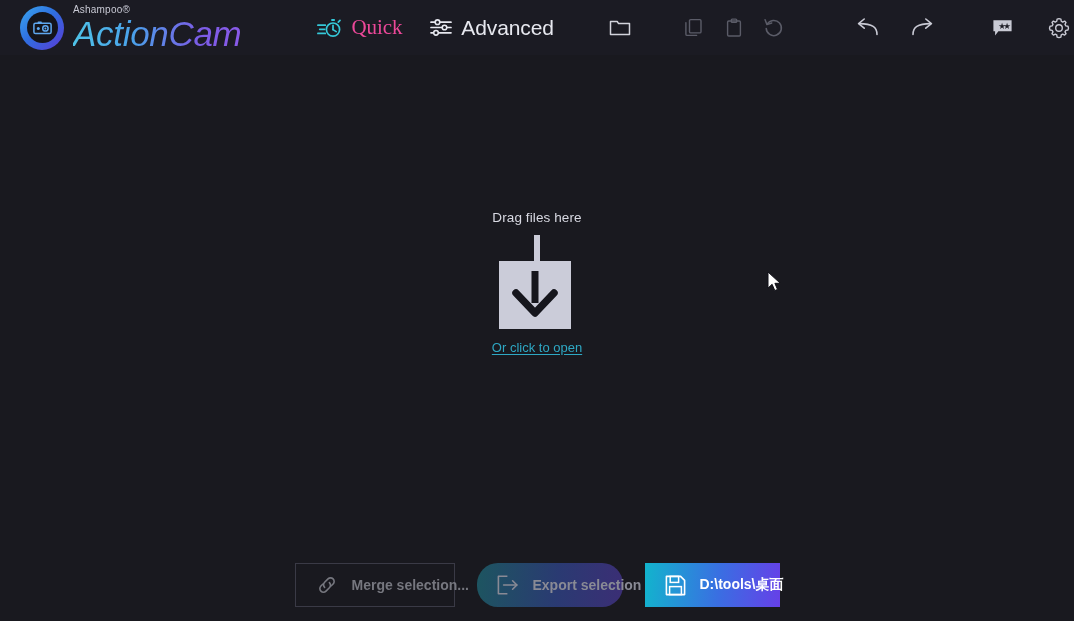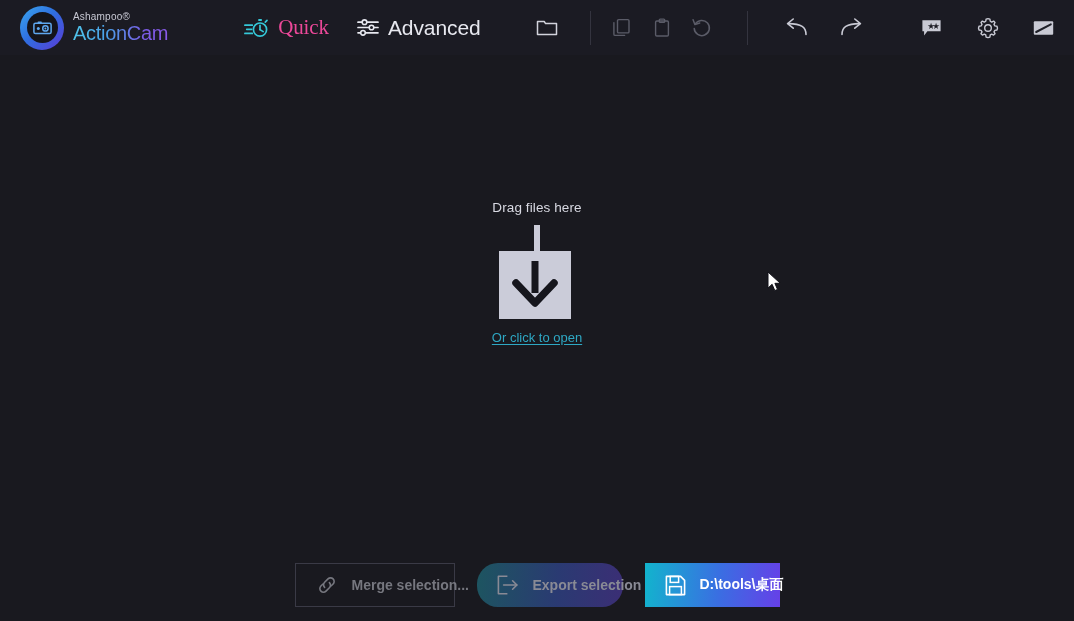"ActionCam" .logo-name { font-size: 20px -> 35px; font-style: none -> italic }
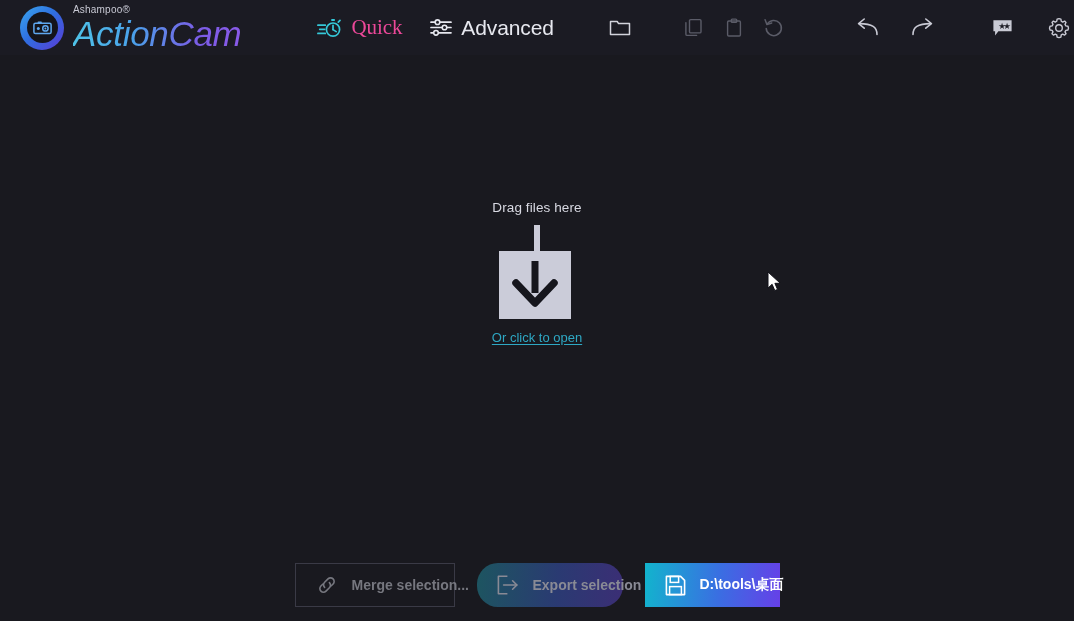"Drag files here" .dropzone { top: 145px -> 155px }
